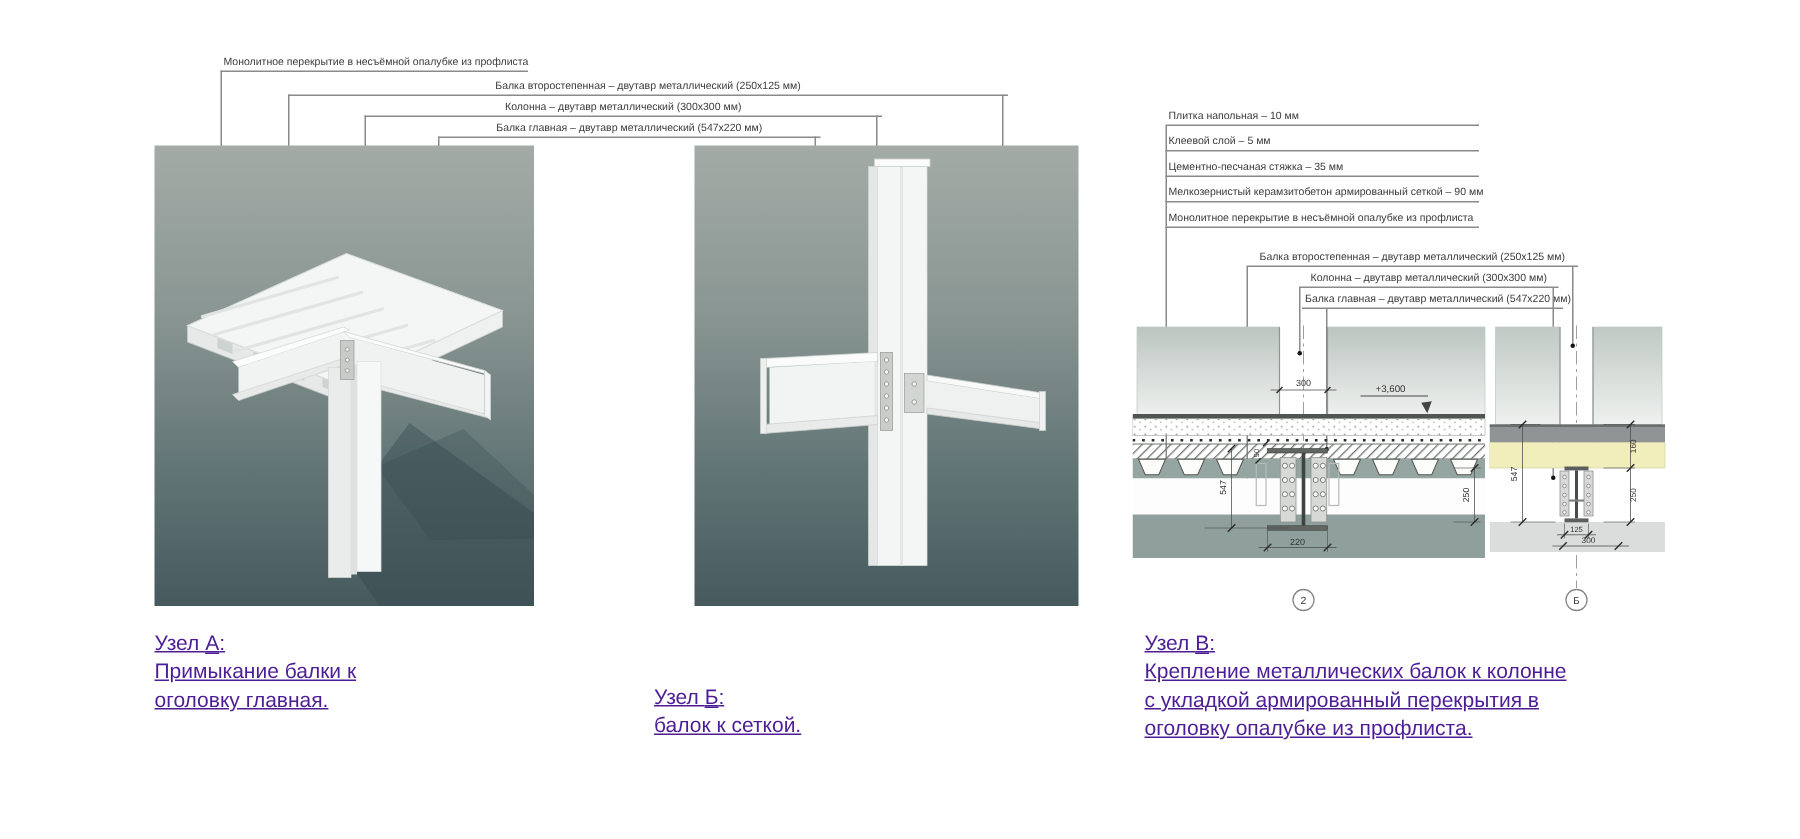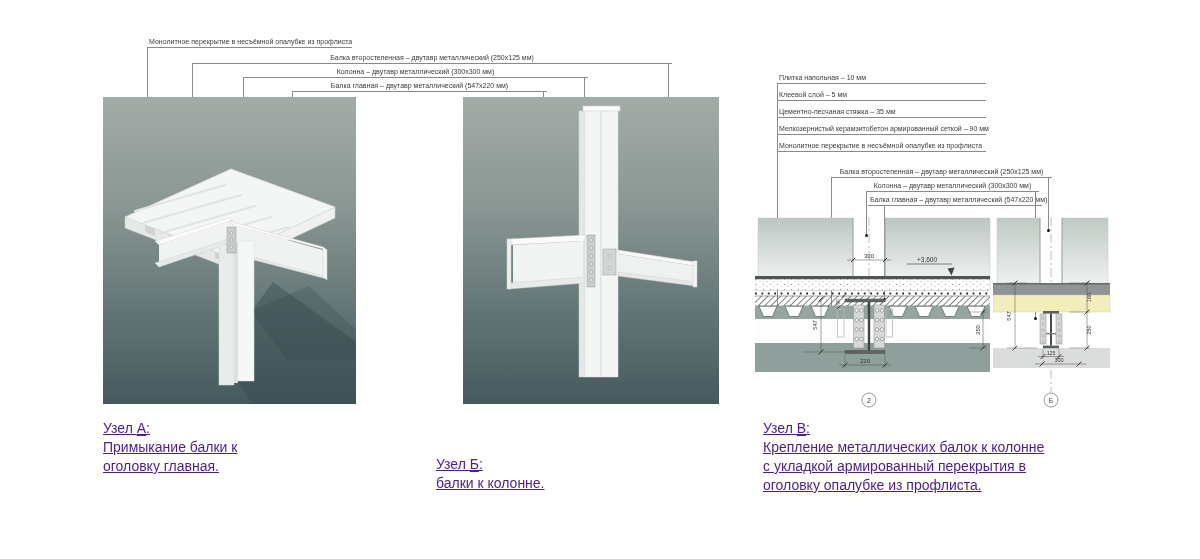"балки к колонне." div { text: балки к колонне -> балок к сеткой }
